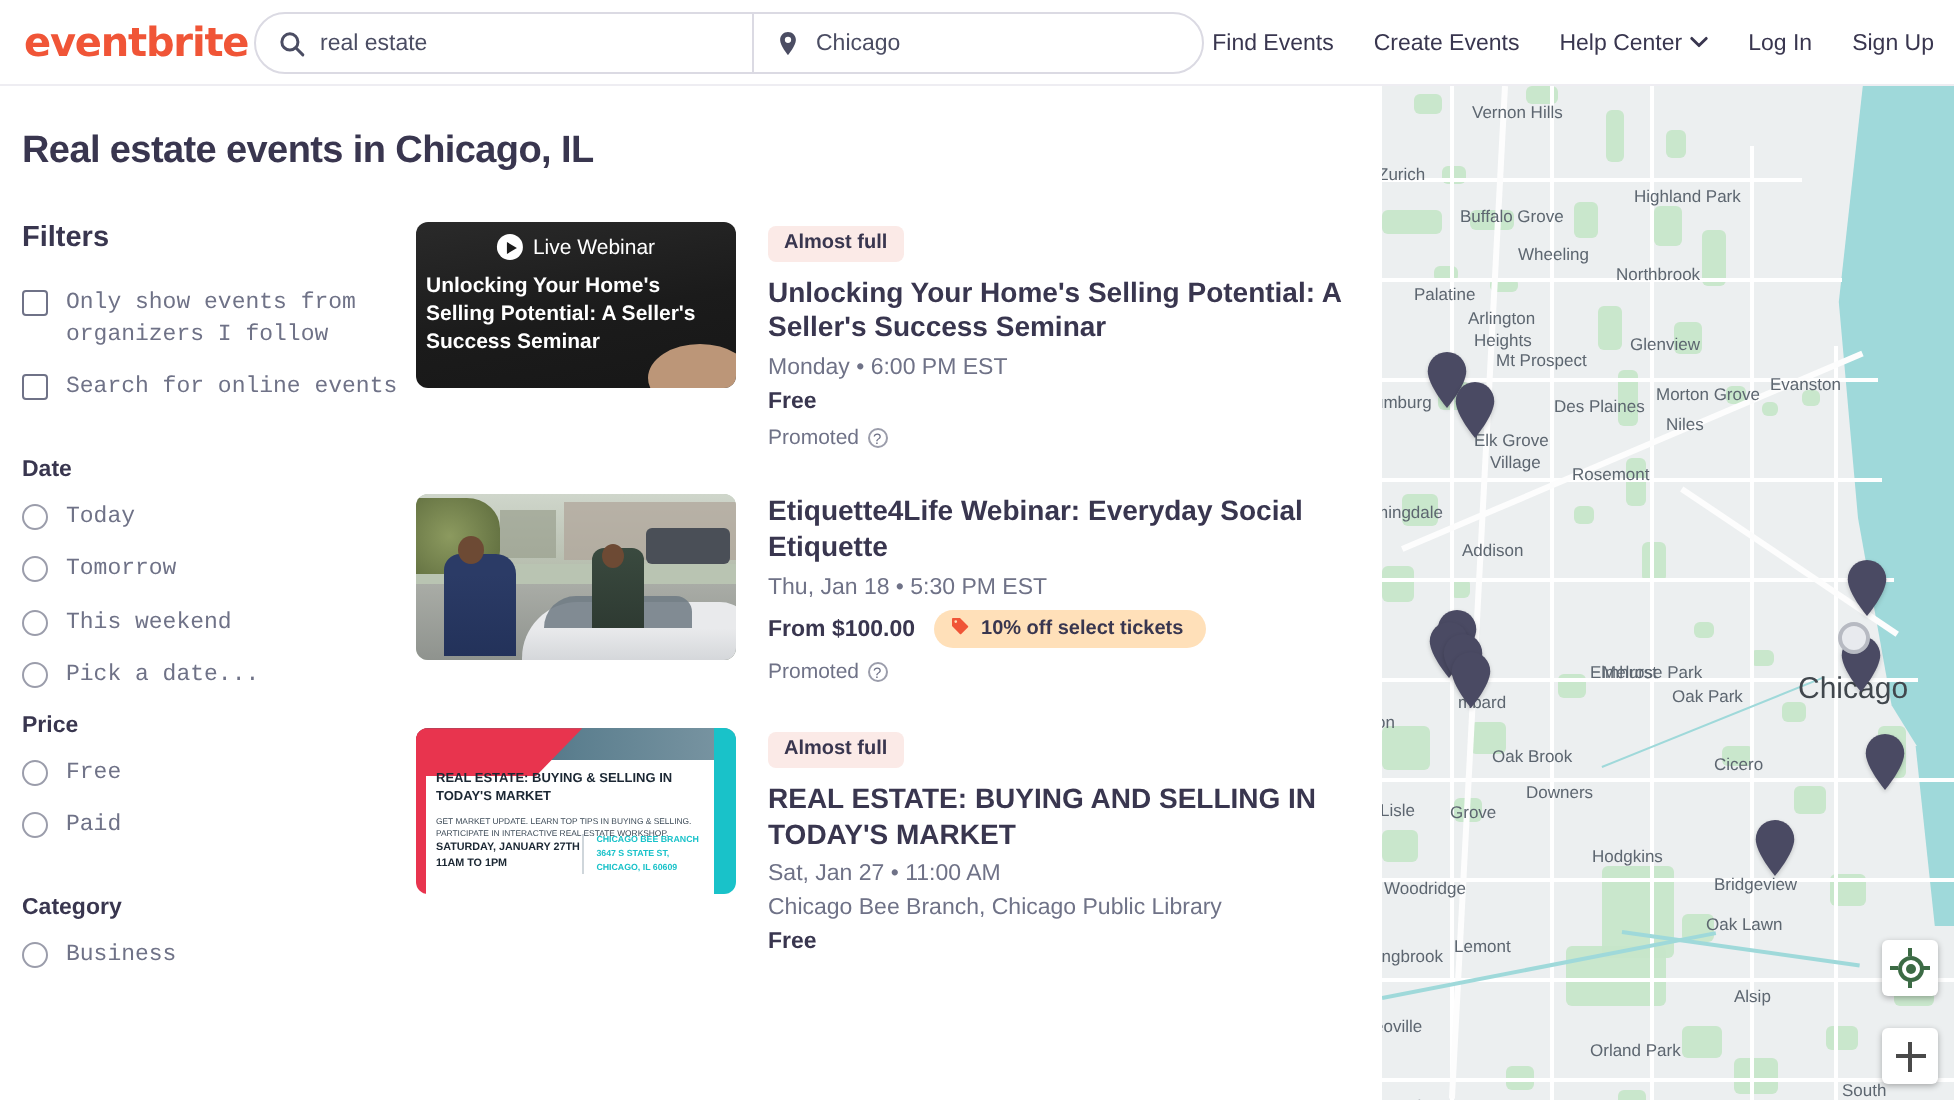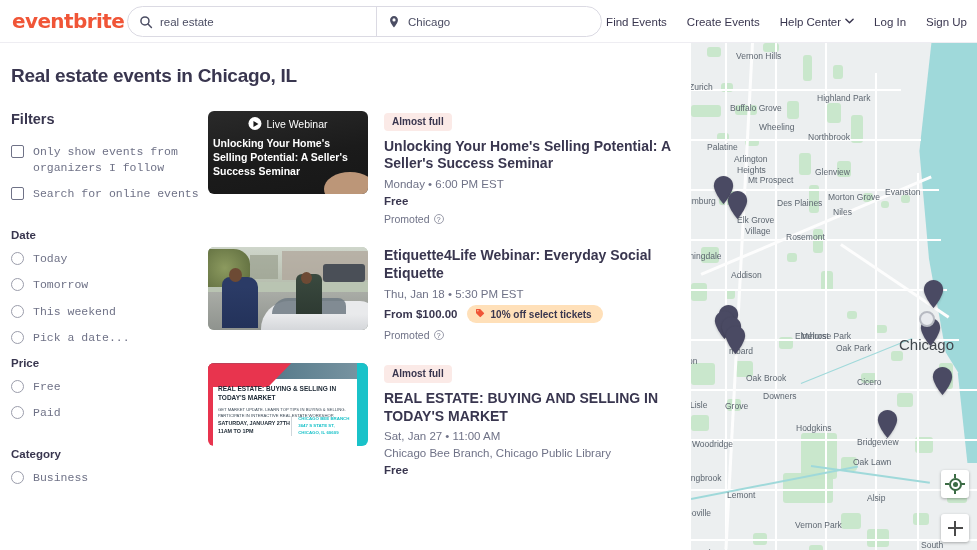"Lemont" div.mlabel { top: 447px -> 425px }
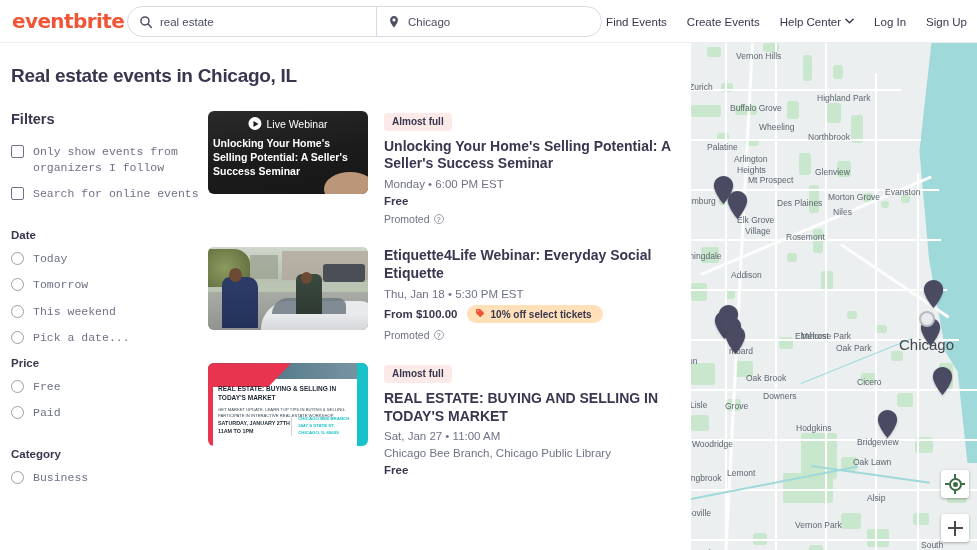"Vernon Park" div.mlabel { text: Vernon -> Orland }
